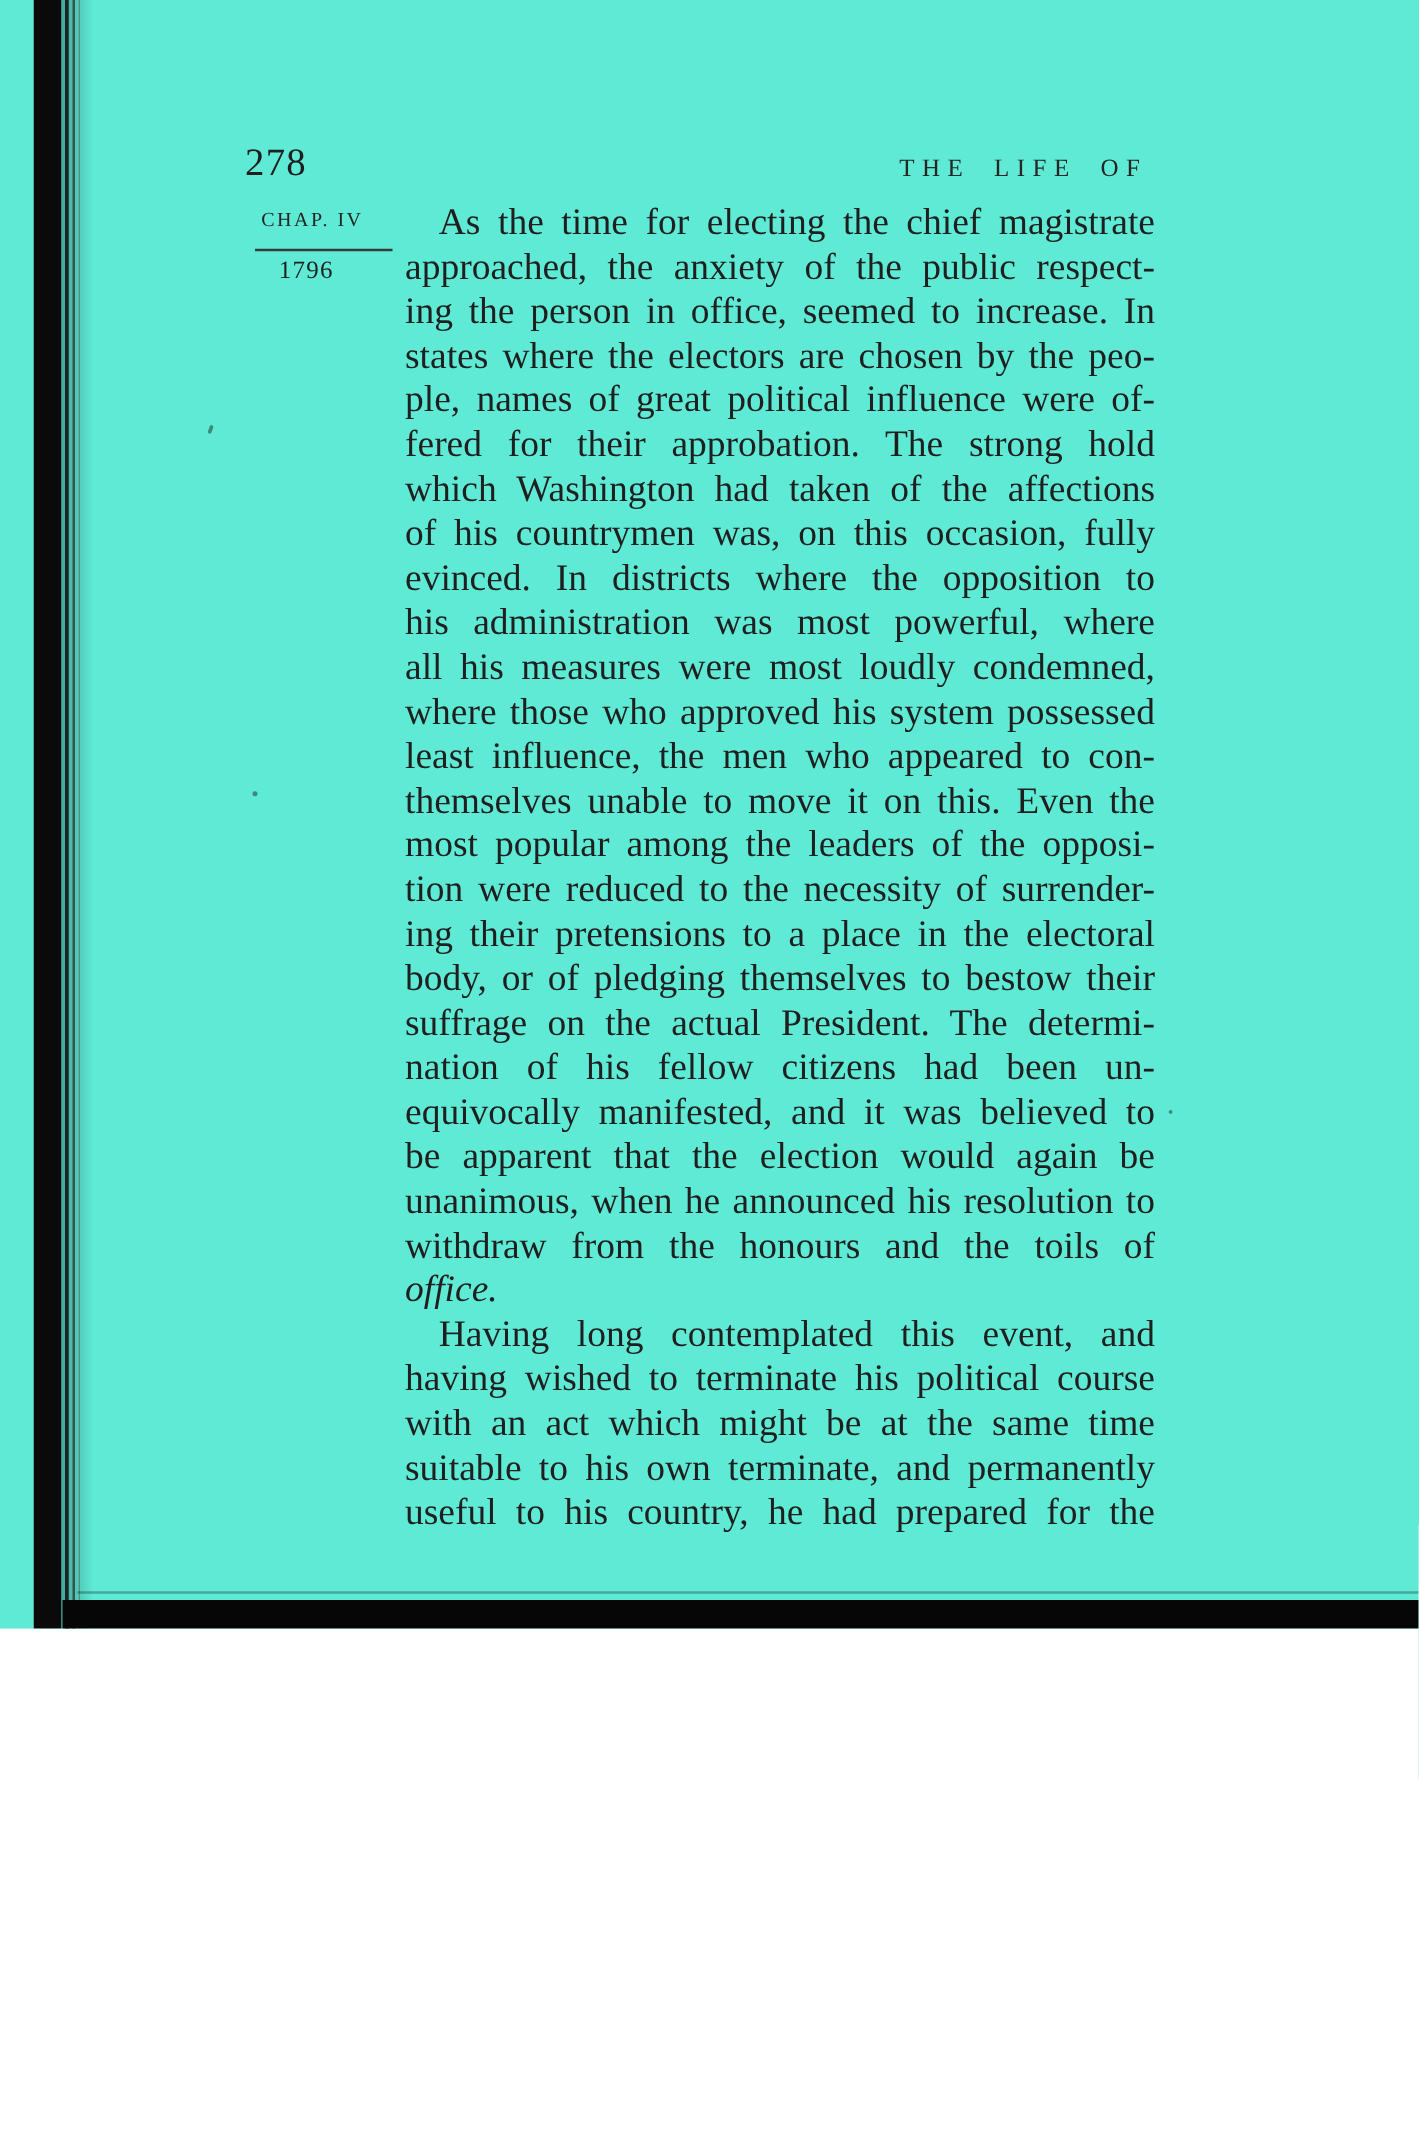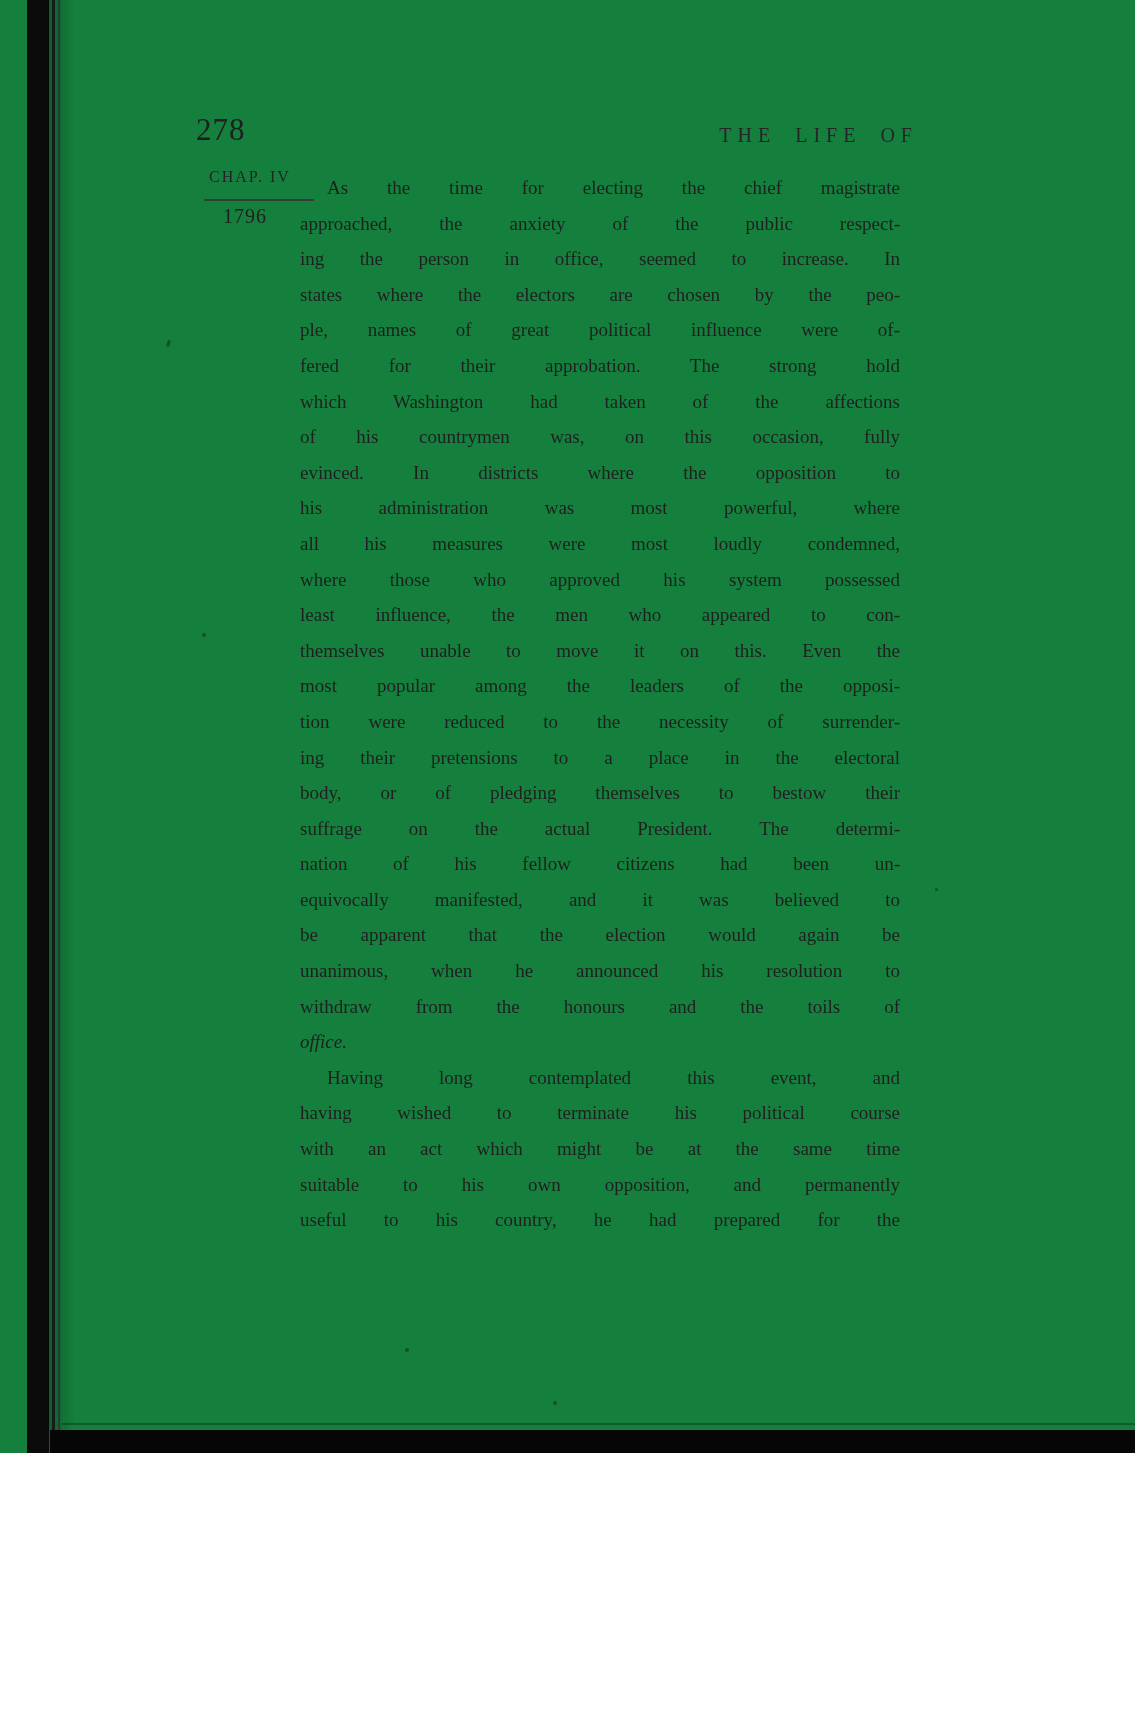"278" .page { background: #15803d -> #5eead4; height: 1453px -> 1303px }
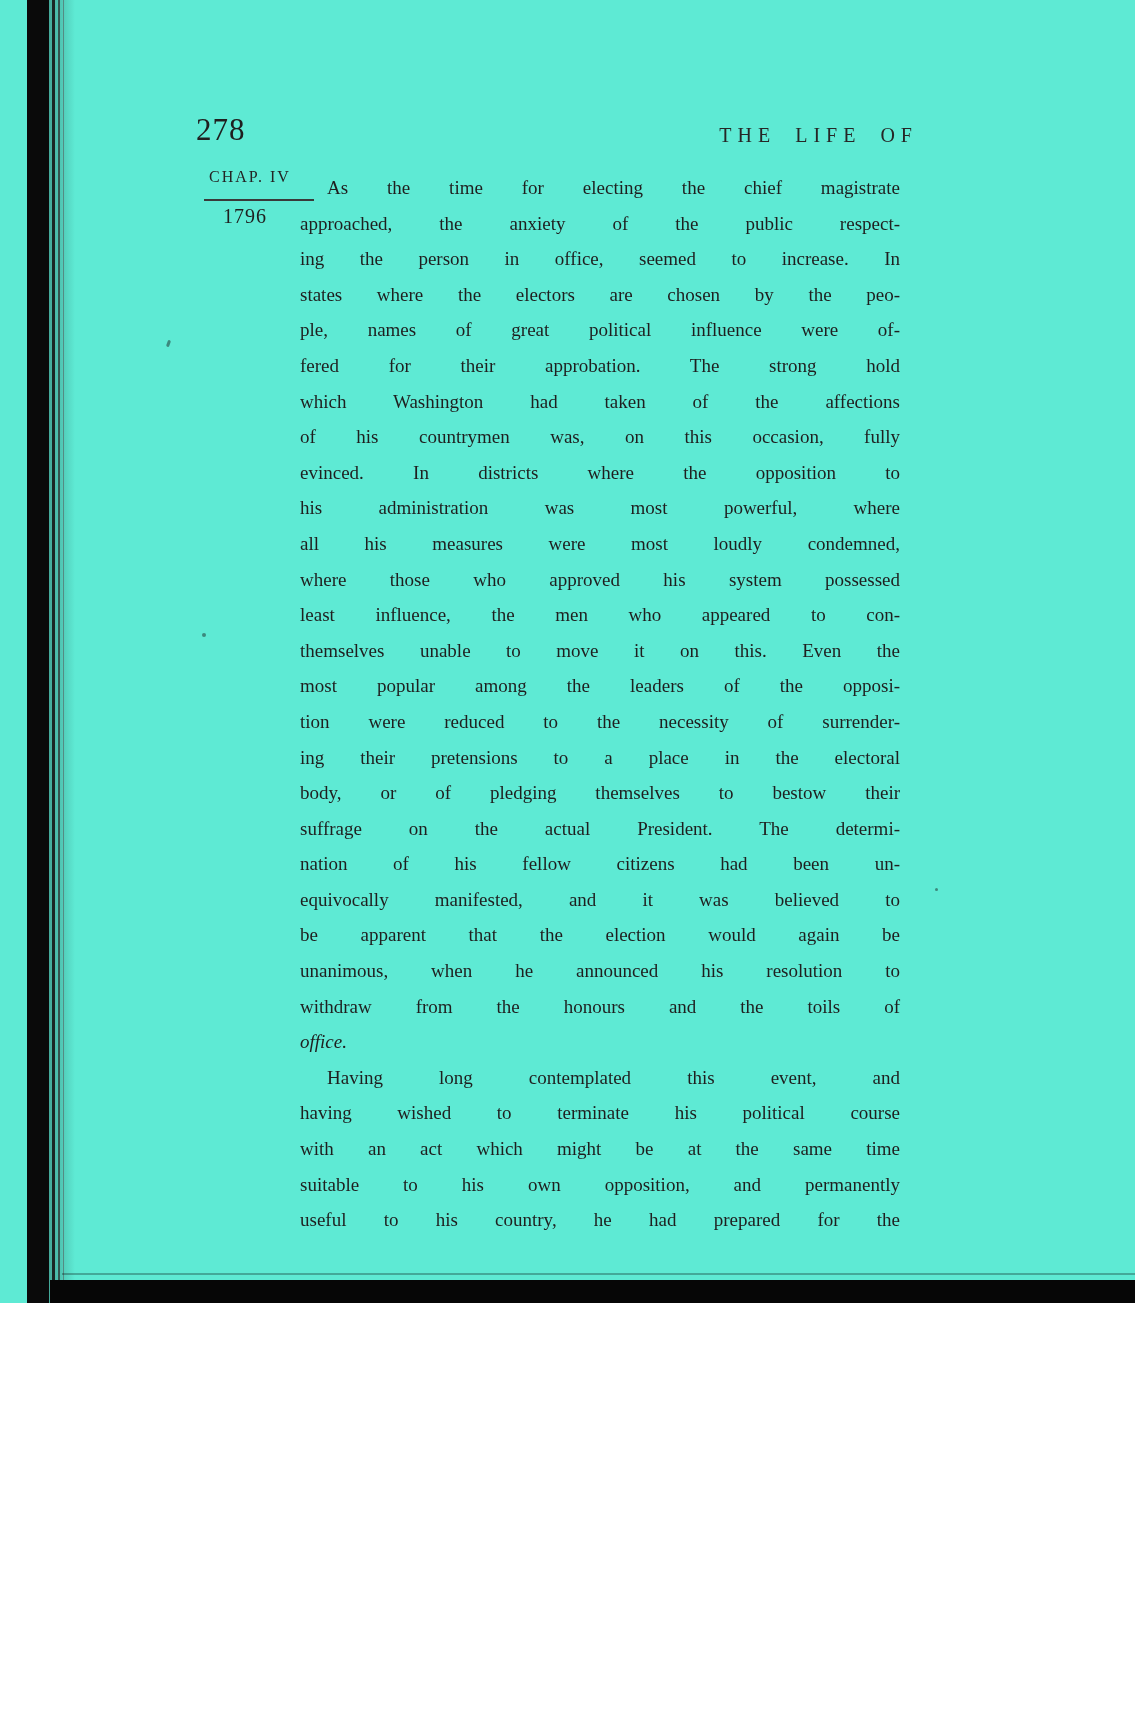"As the time for electing" .body-text { font-size: 19px -> 30px; left: 300px -> 324px; margin-top: 10px -> none }
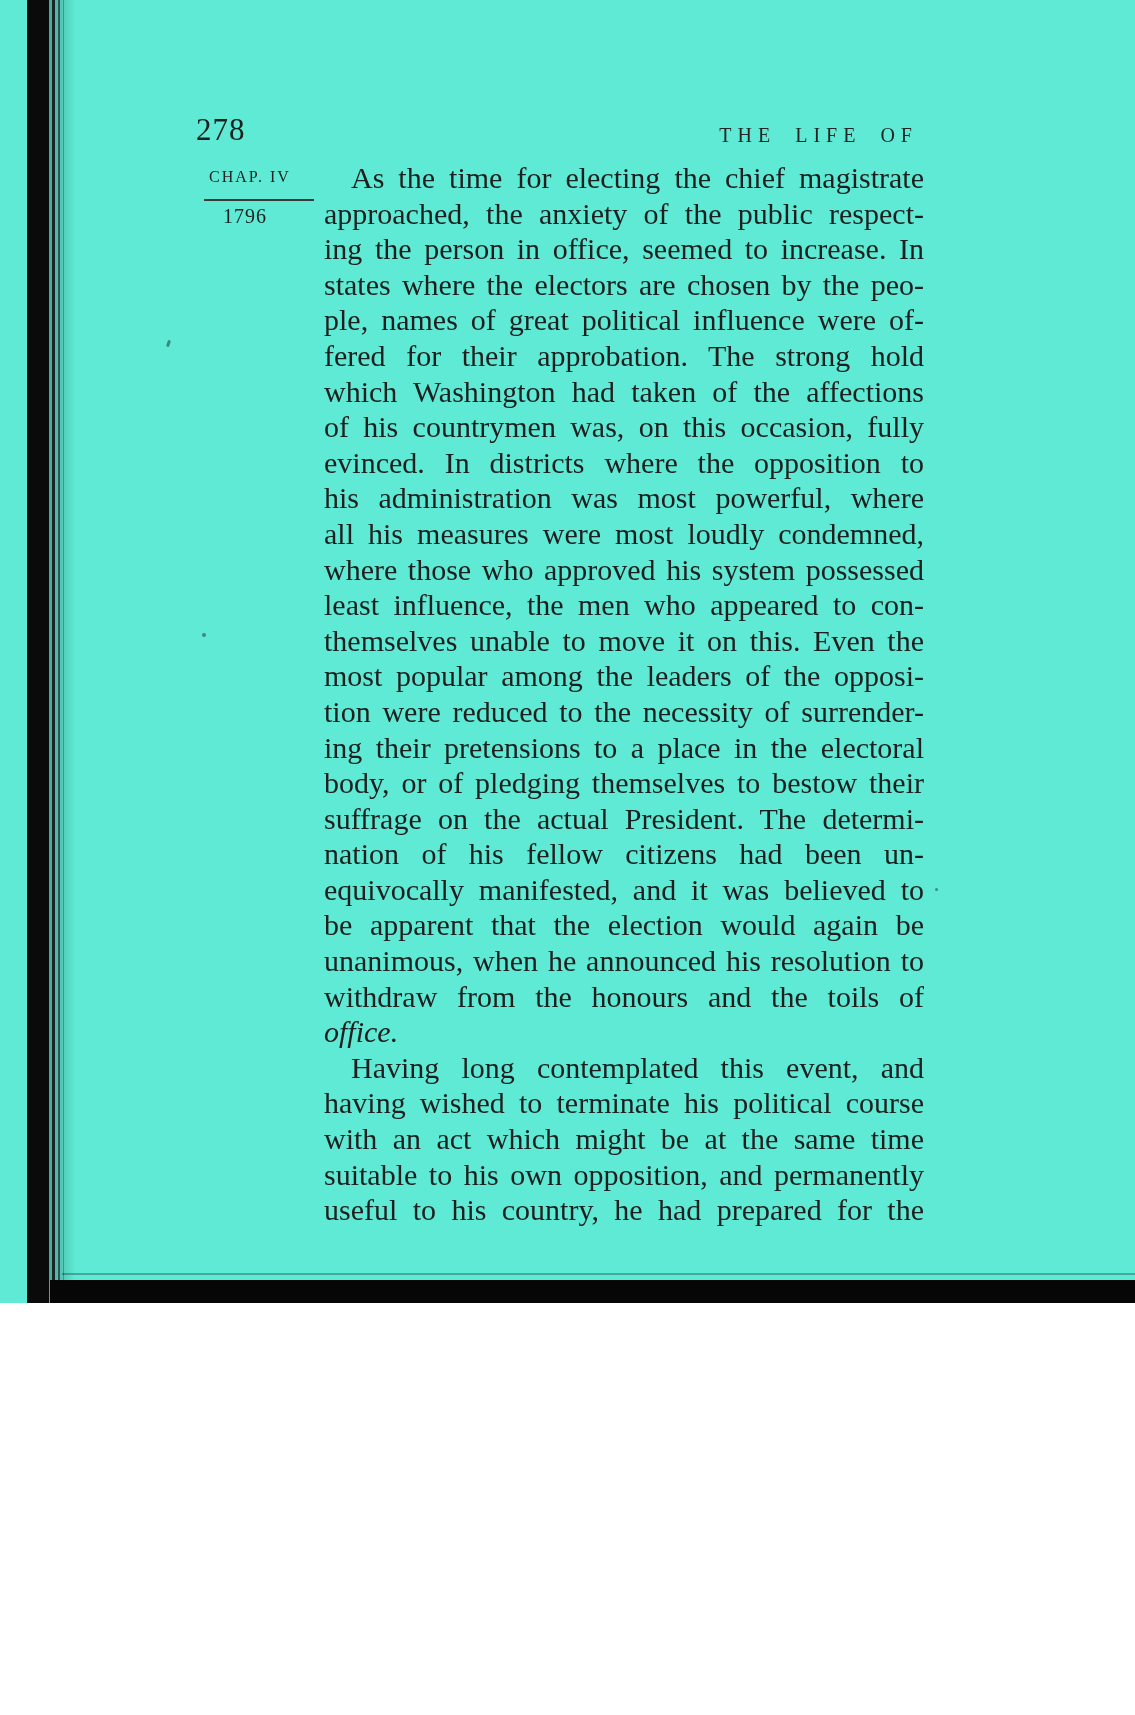"suitable to his own opposition," div.line { text: opposition -> terminate }
